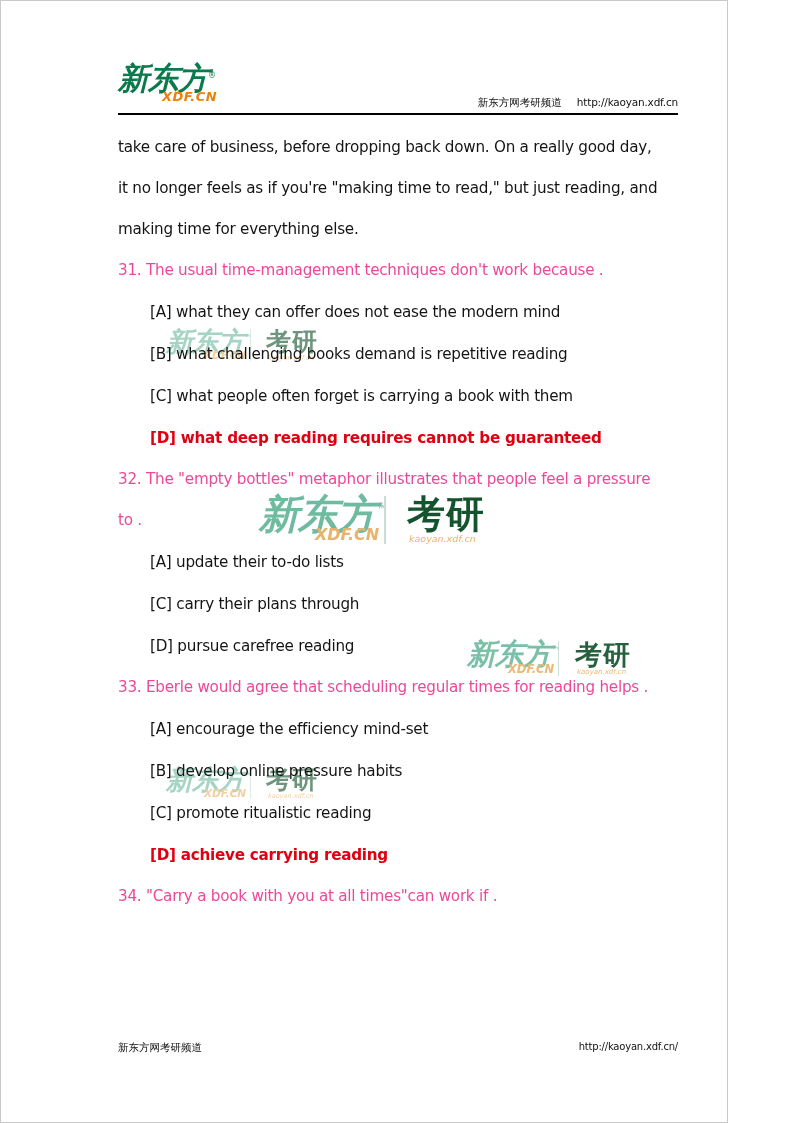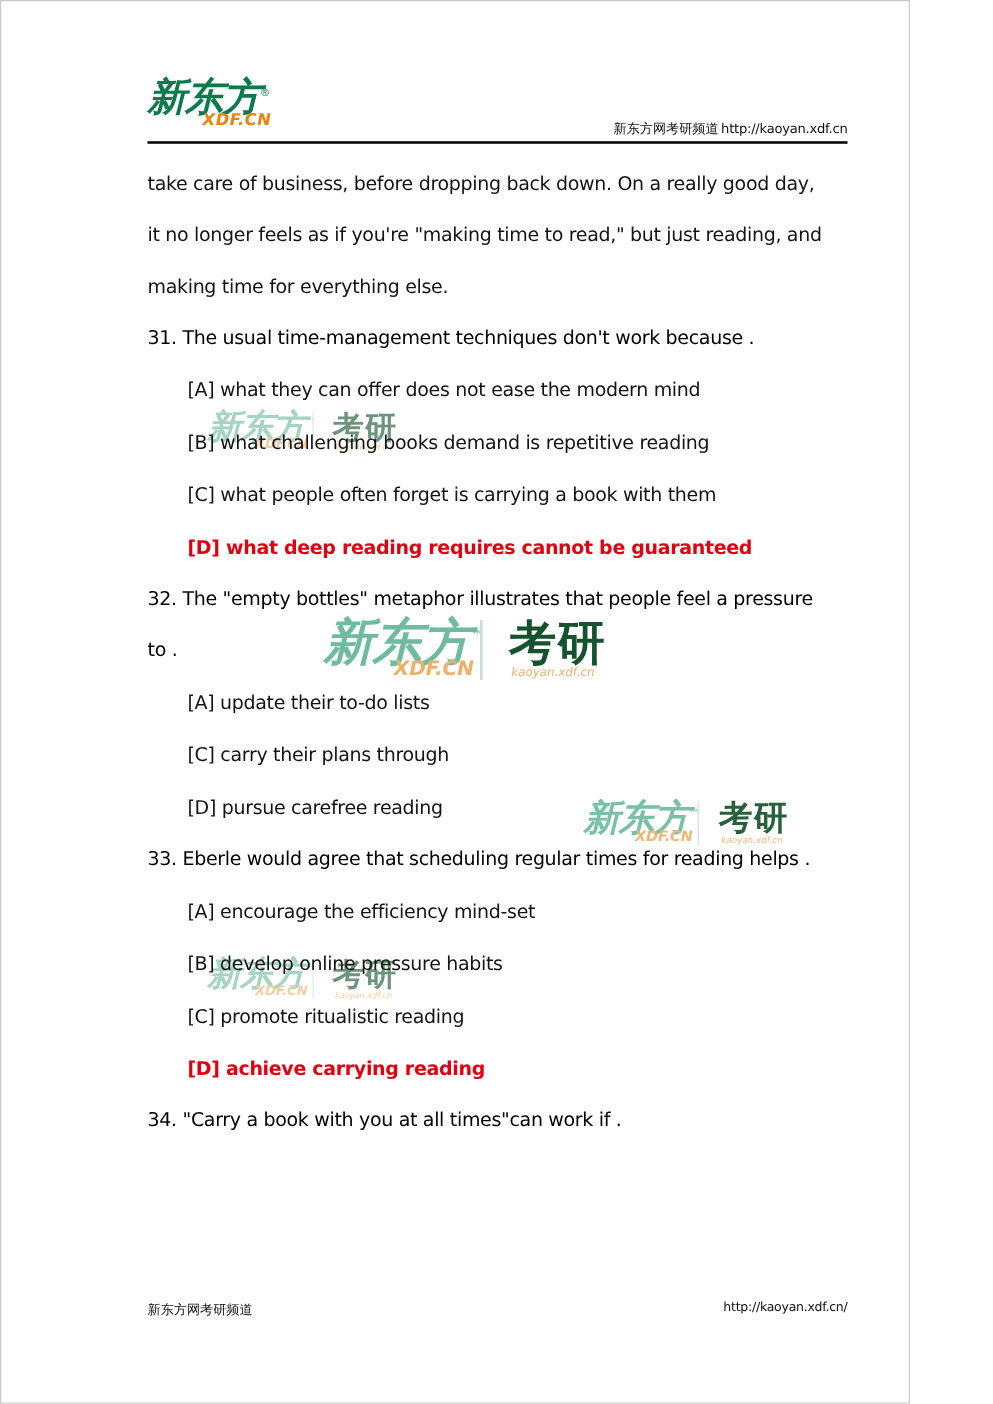"http://kaoyan.xdf.cn" .header-right .hr-url { margin-left: 2px -> 15px }
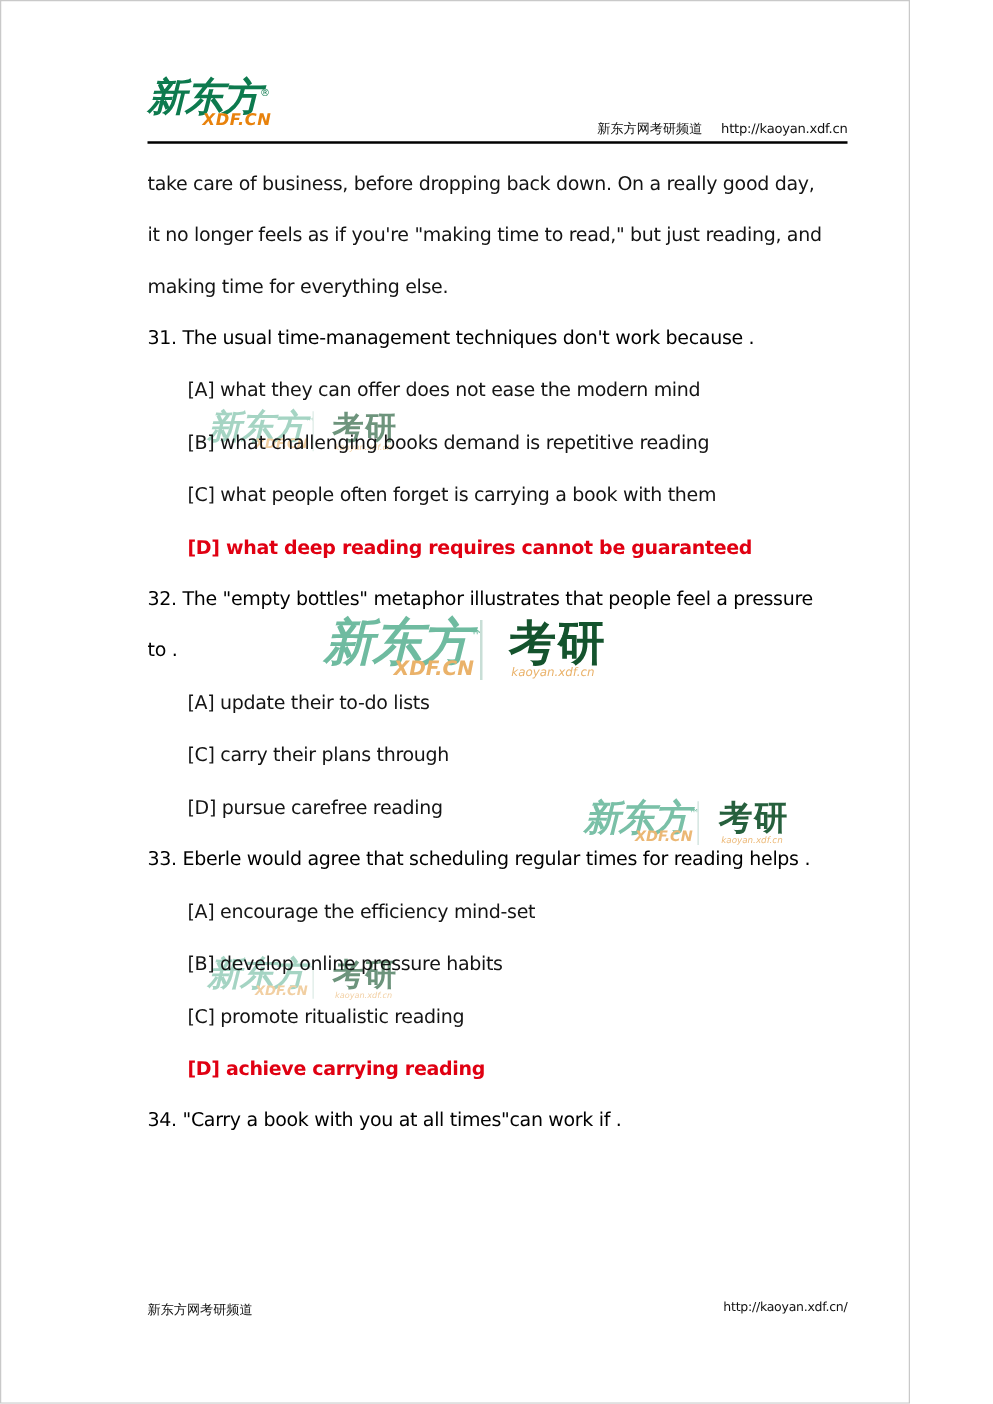"31. The usual time-management techniques" .qline { color: #000000 -> #ec4899 }
